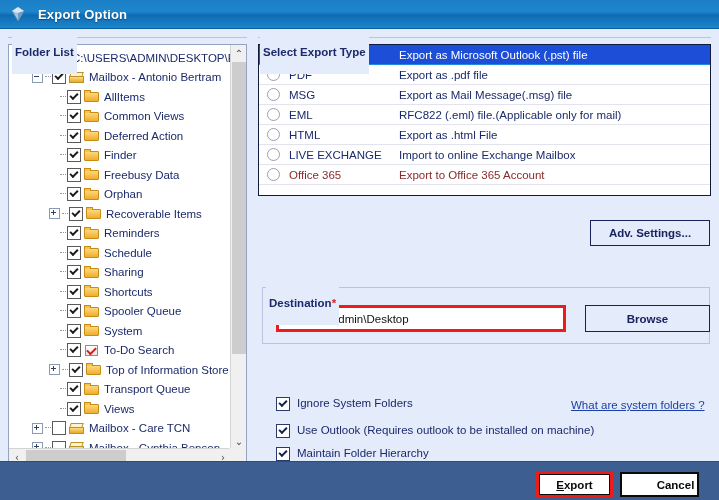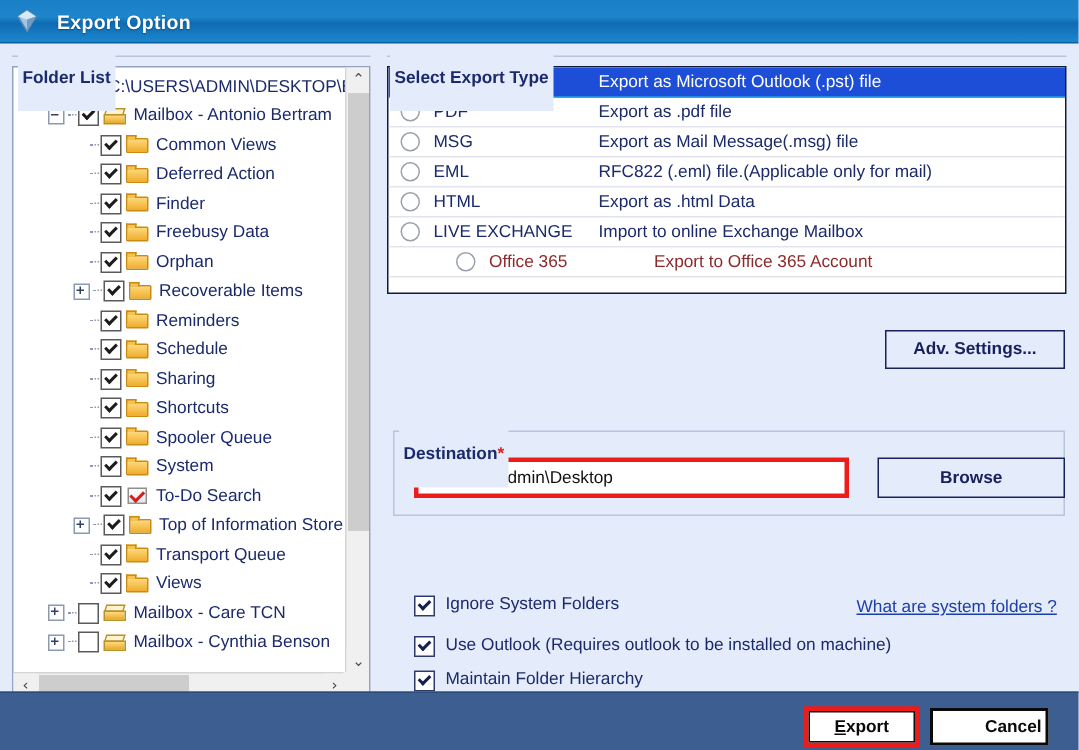"AllItems" div.trow { html: none -> <div> <span></span> <span></span> <span></span> <span></span> <span></span> <span>AllItems</span> </div> }
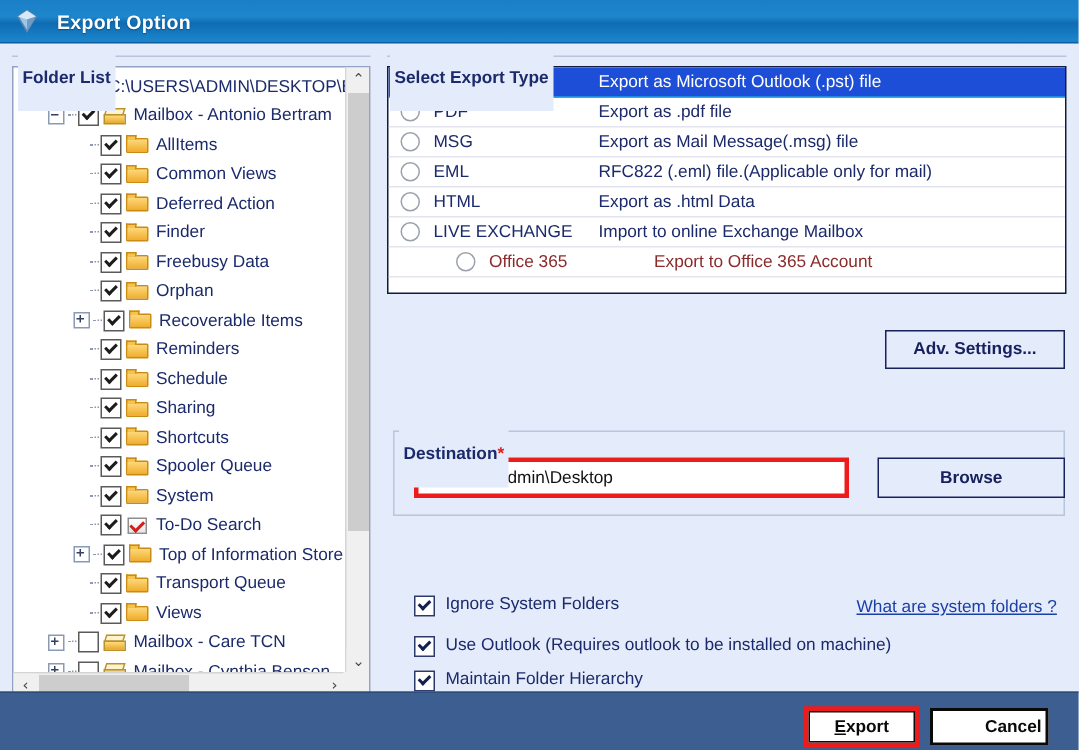"Export as .html Data" span.tdesc { text: Data -> File }
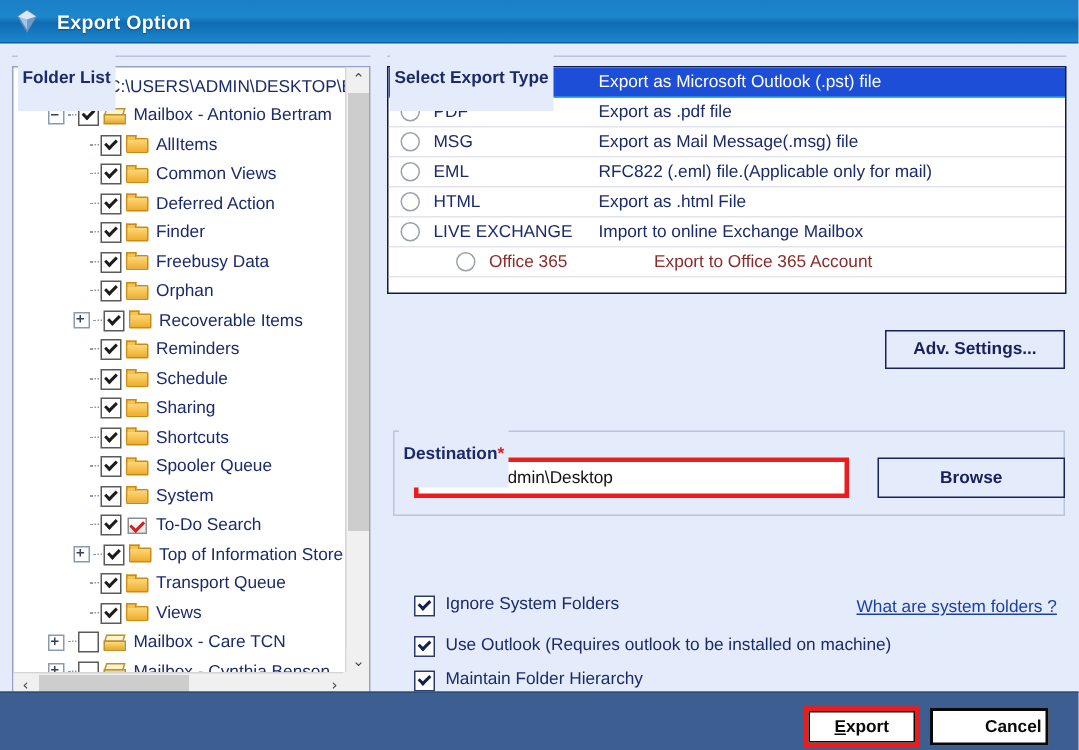"Office 365" .trow2.office { padding-left: 37px -> none }
